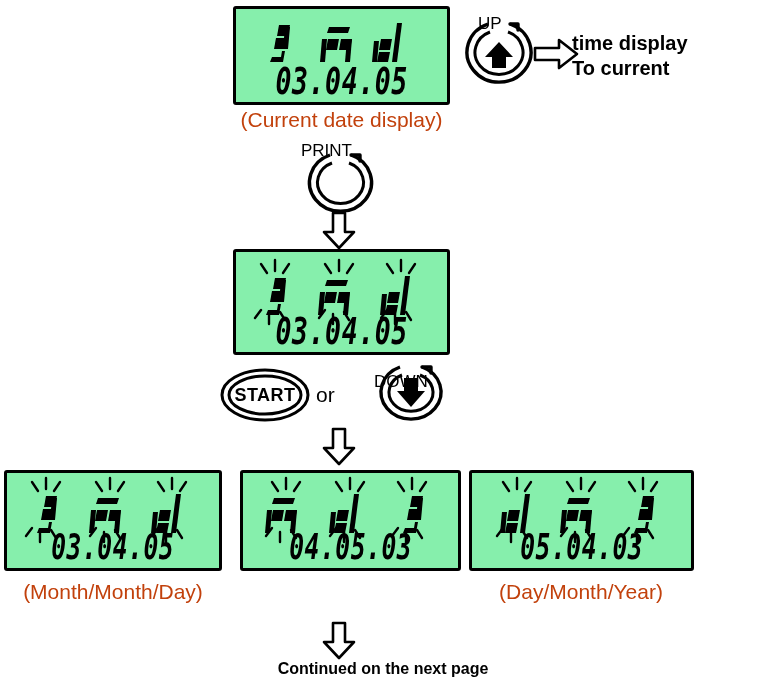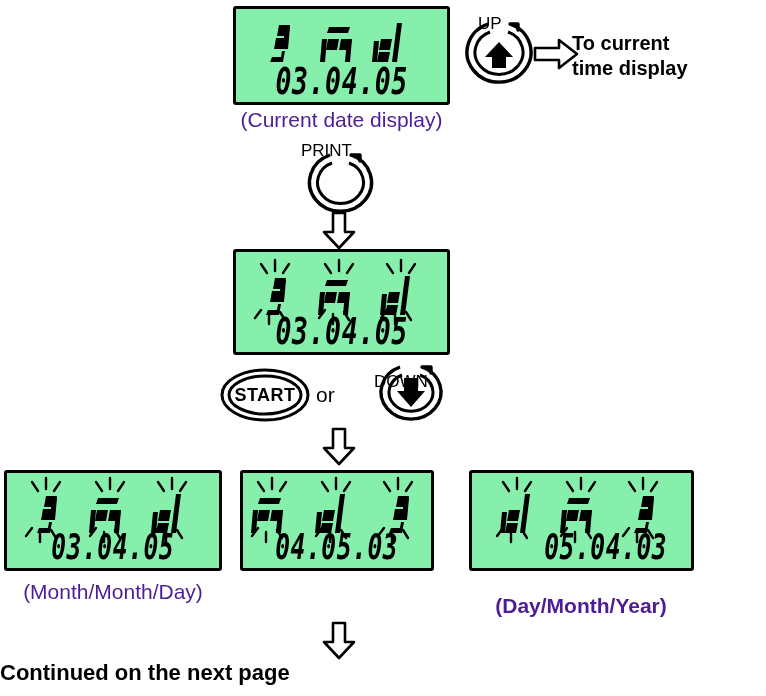"To current" div { order: before "time display" -> after "time display" }
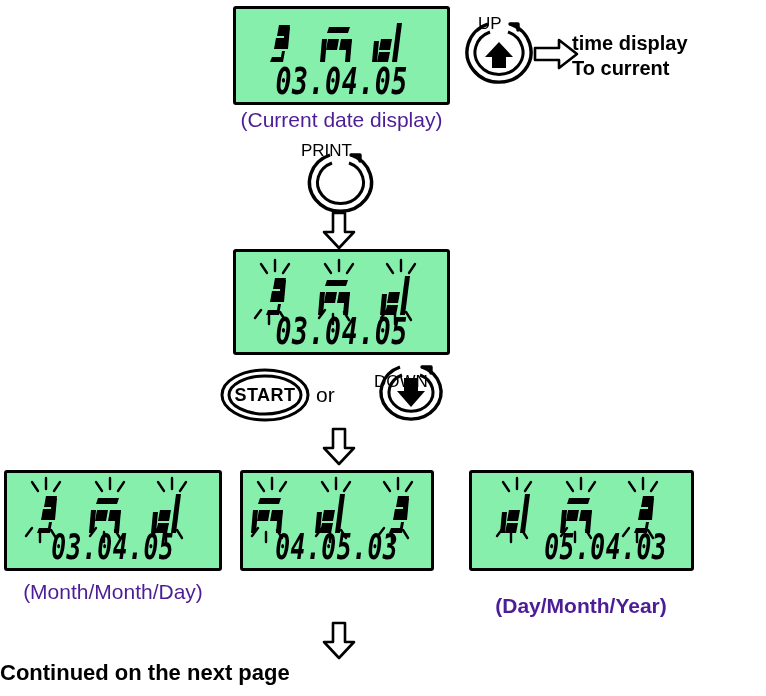"(Current date display)" .caption { color: #4c1d95 -> #c2410c }
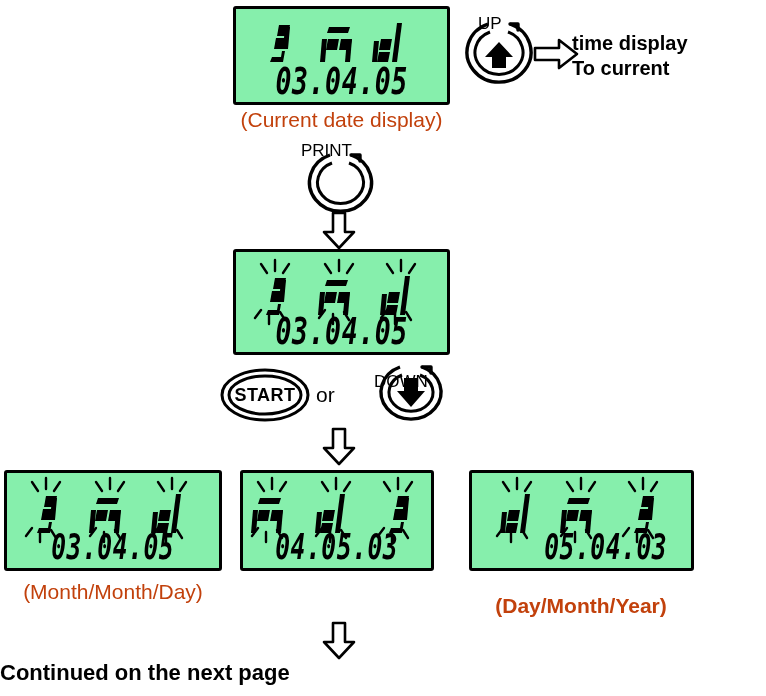"04.05.03" div.lcd { width: 194px -> 221px }
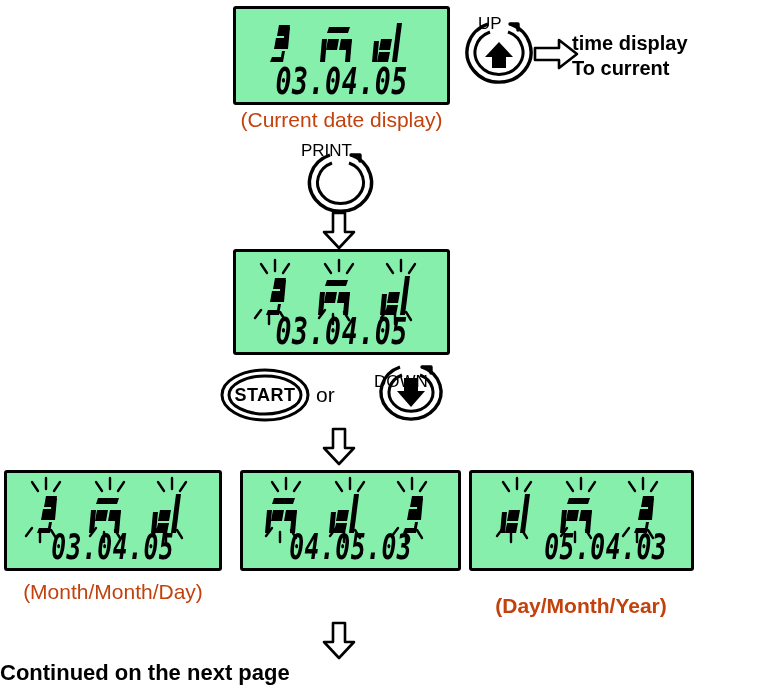"05.04.03" div.seg-row { padding-left: 24px -> none }
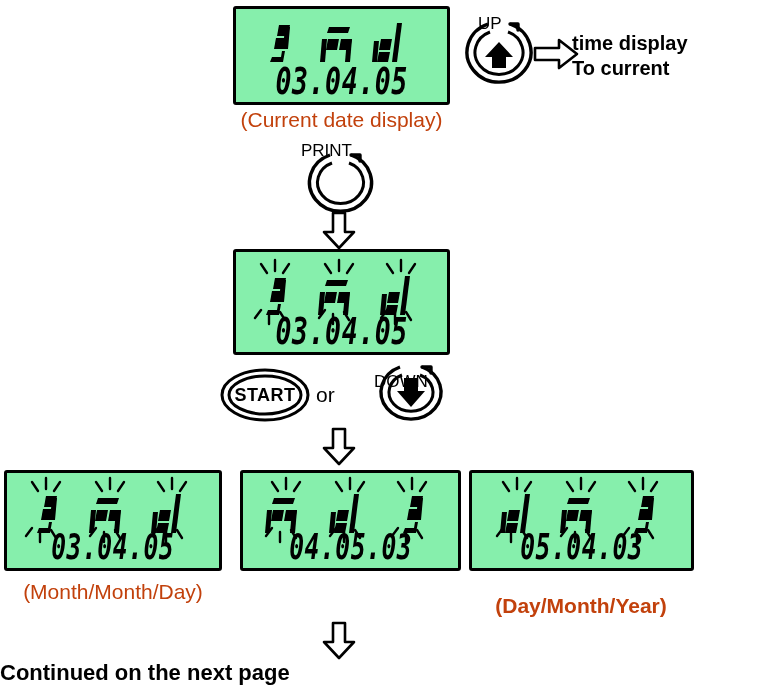"(Day/Month/Year)" div.caption { font-weight: bold -> none; top: 594px -> 580px }
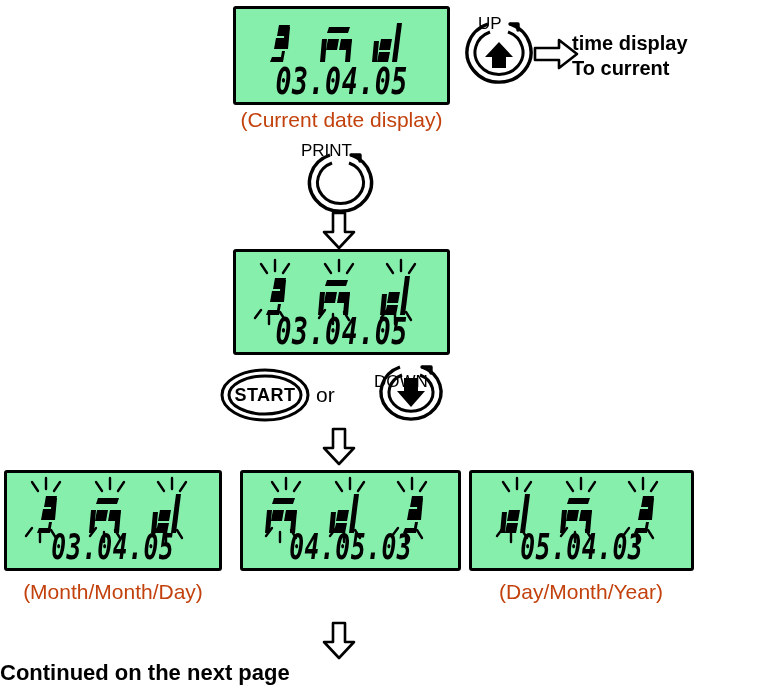"Continued on the next page" .bottom-note { font-size: 22px -> 16px; text-align: none -> center }
